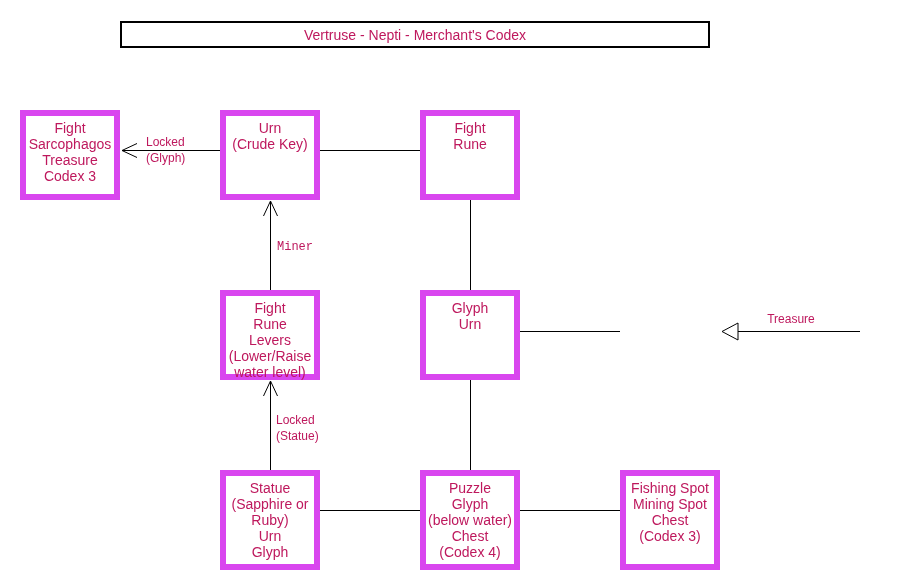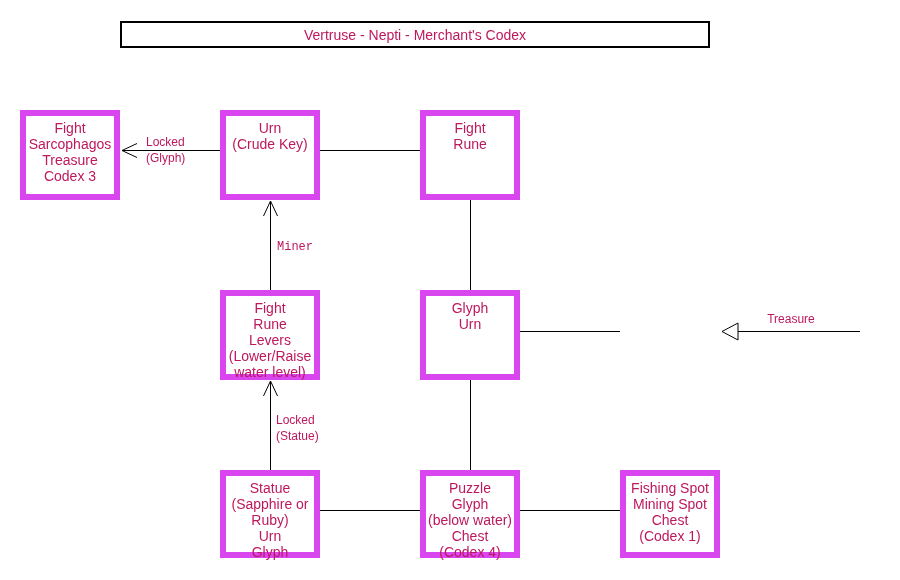"Statue" .row-bot { height: 88px -> 100px }
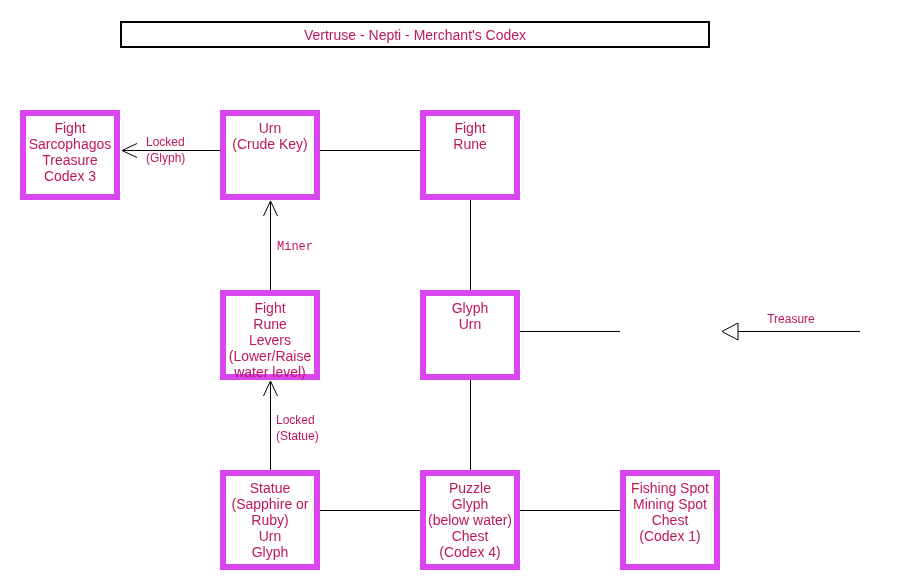"Fishing Spot" div.node { text: 1 -> 3 }
